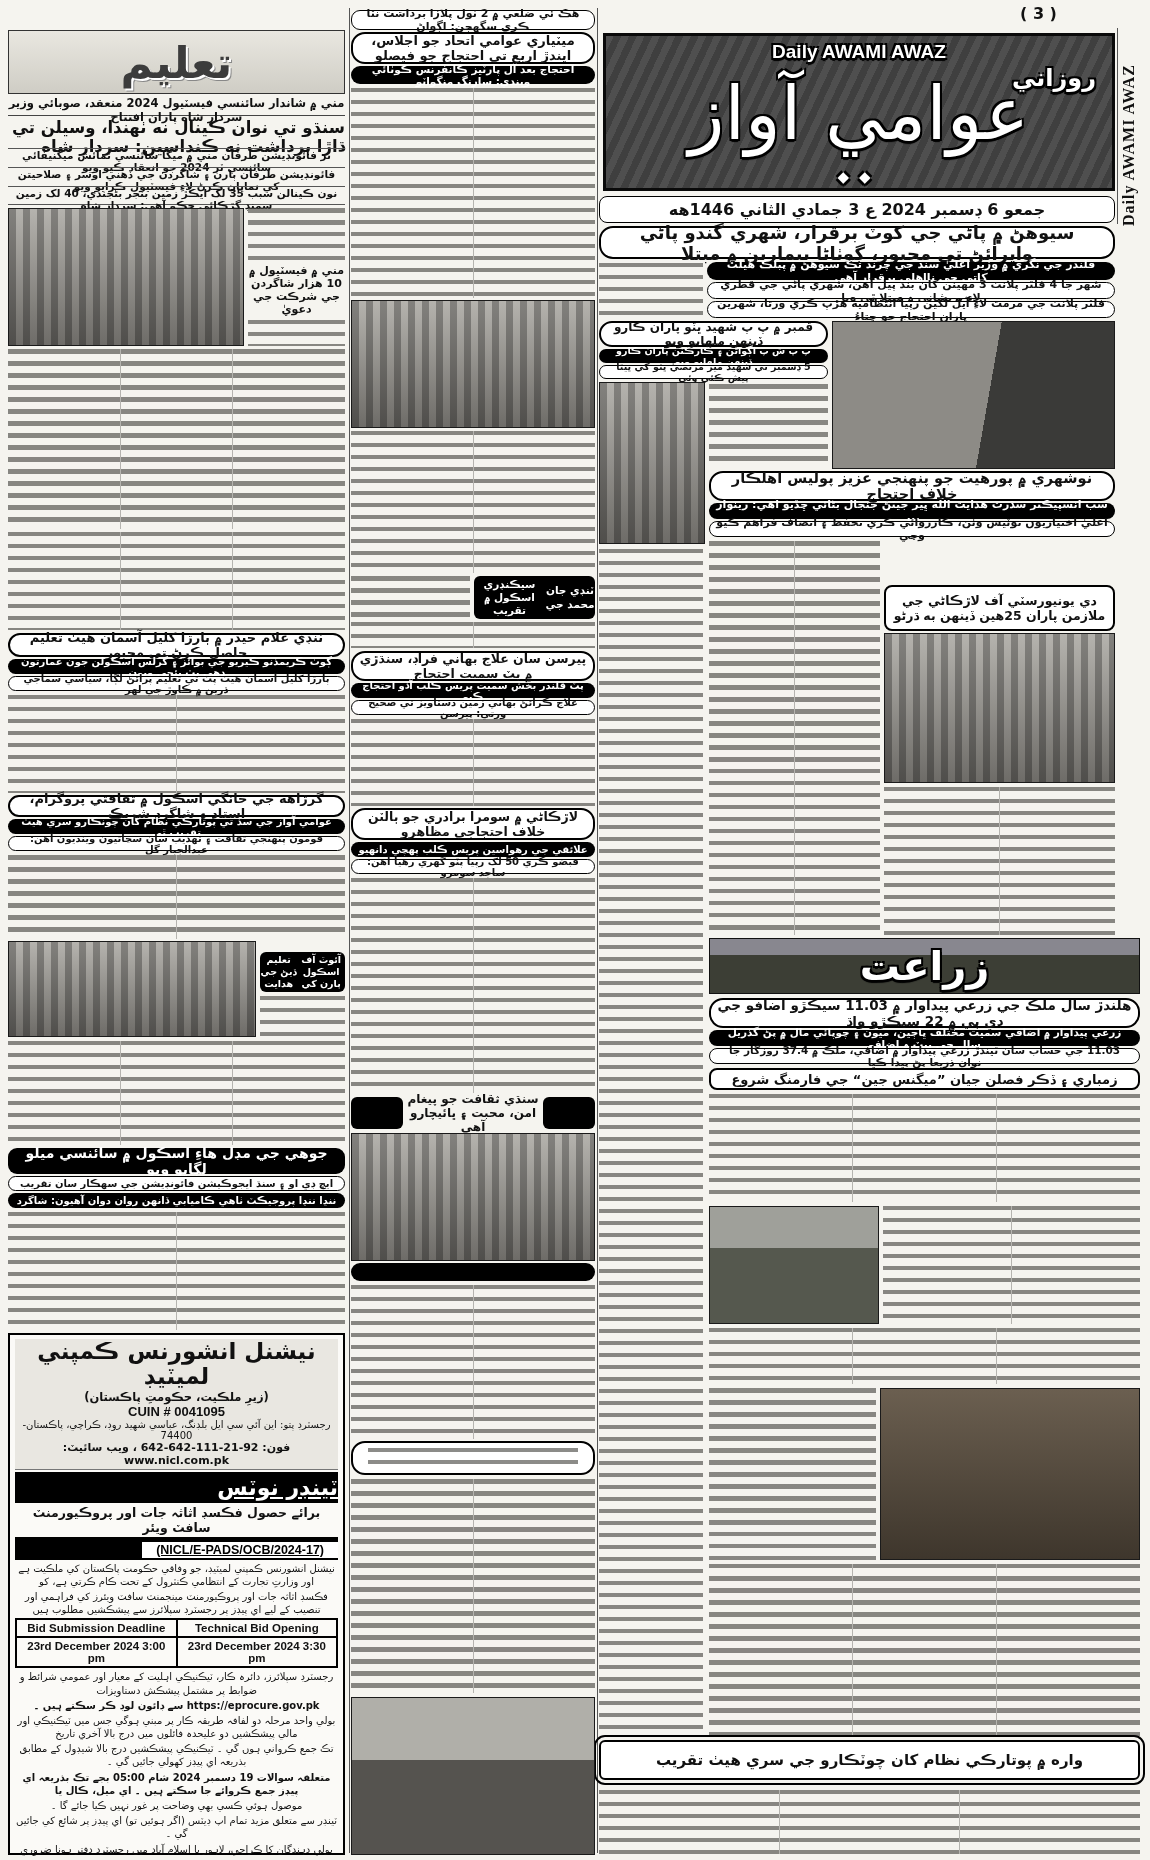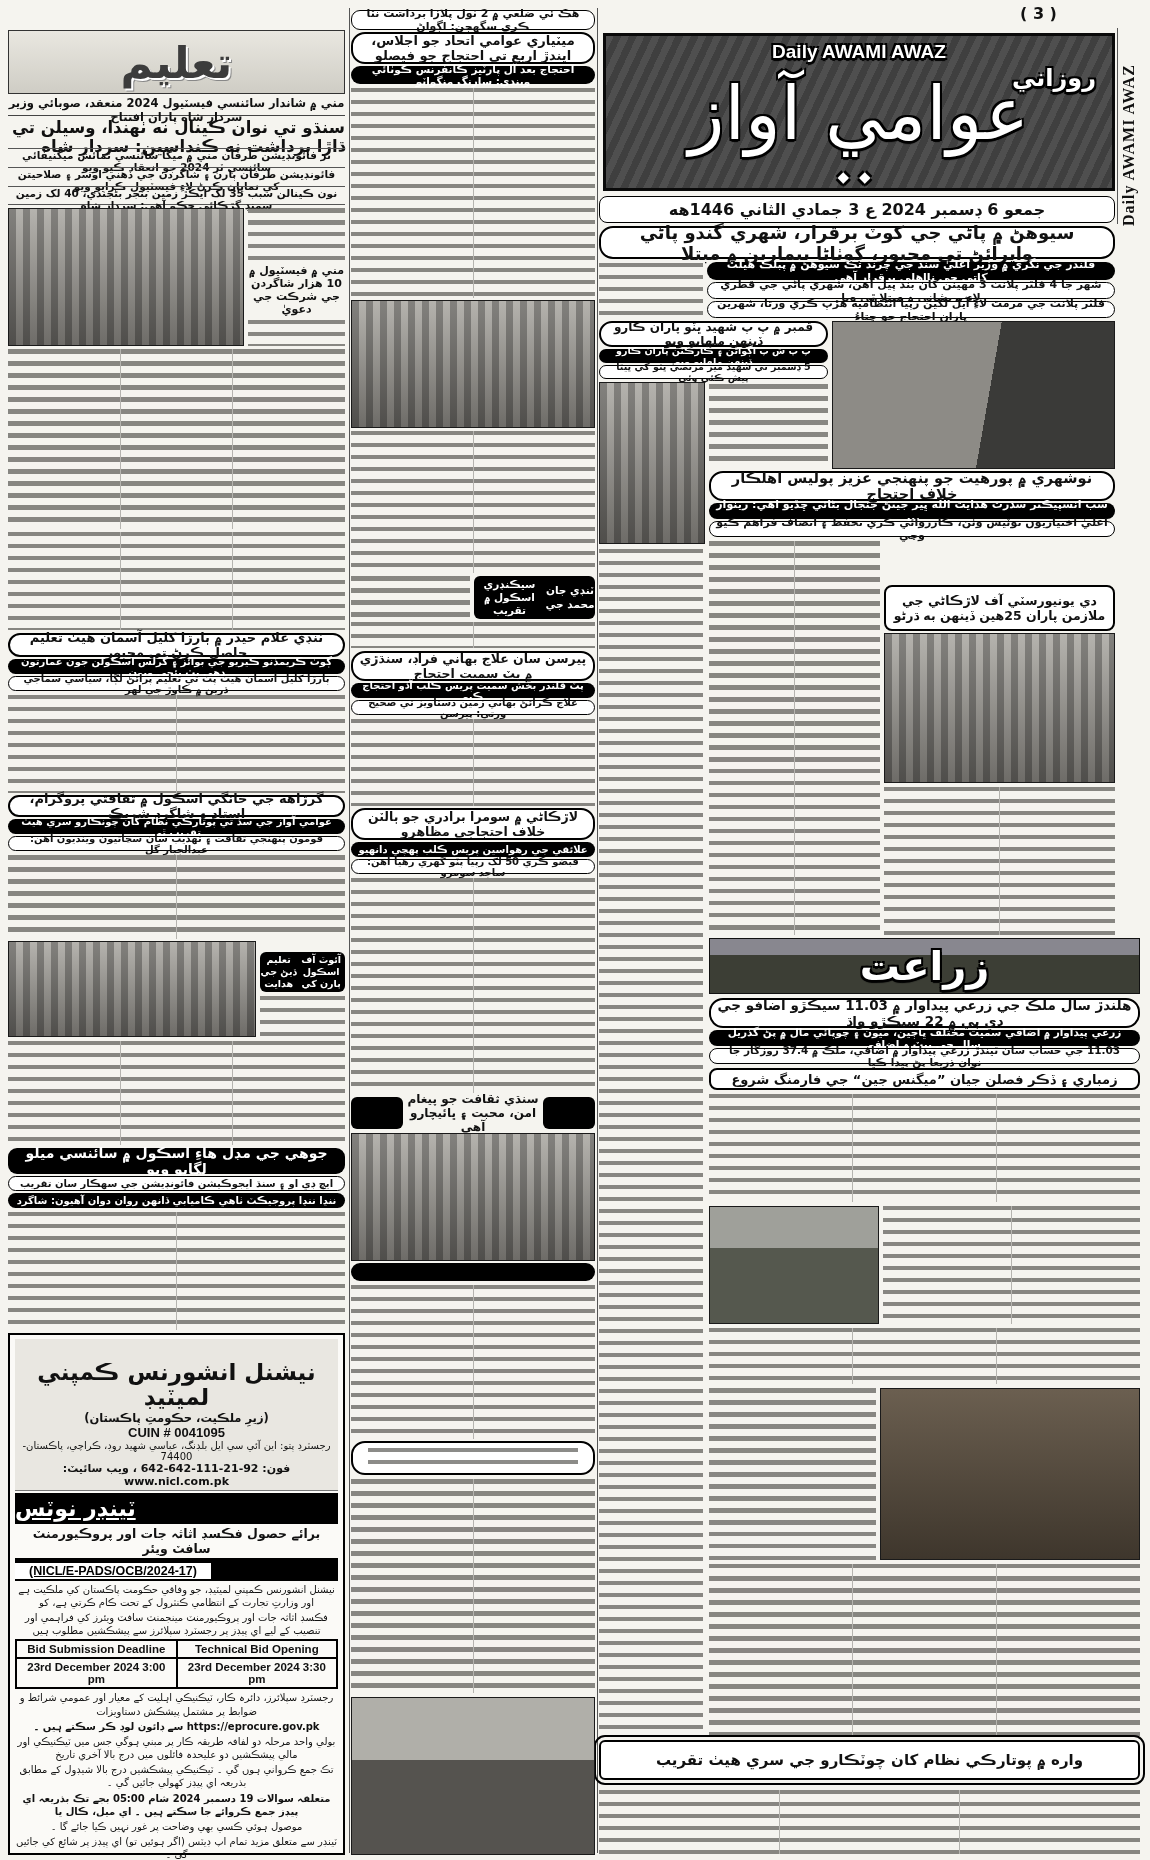"نيشنل انشورنس ڪمپني لميٽيڊ" .ad .top { padding: 21px 2px 2px -> 0 2px 2px }
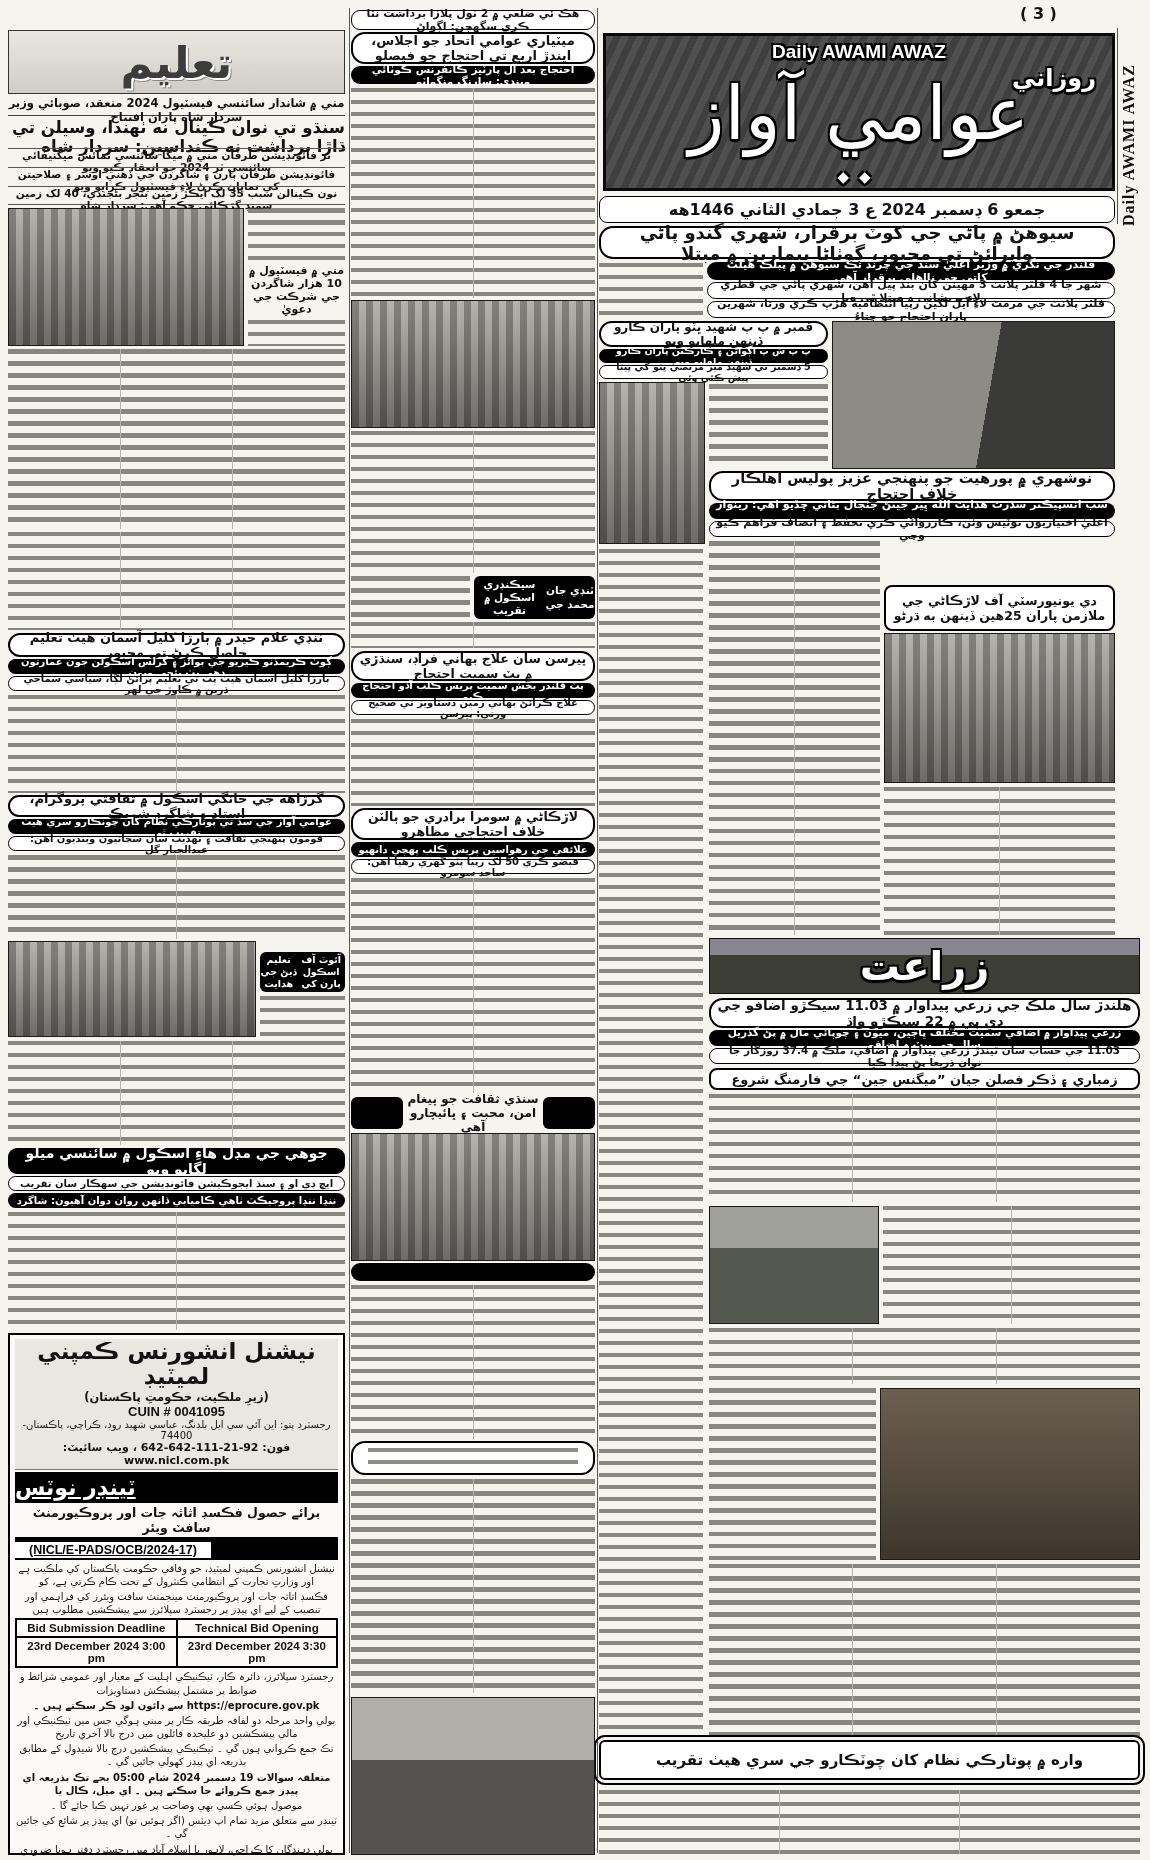"ٽينڊر نوٽس" .ad .tbar { text-align: left -> right }
